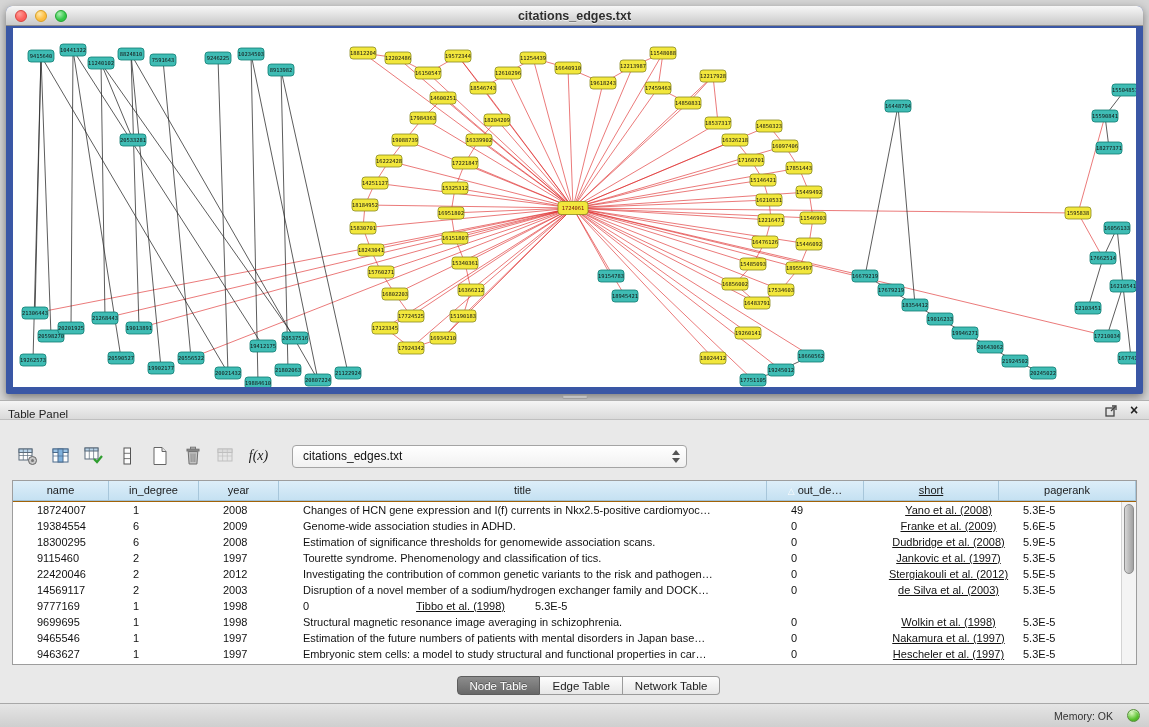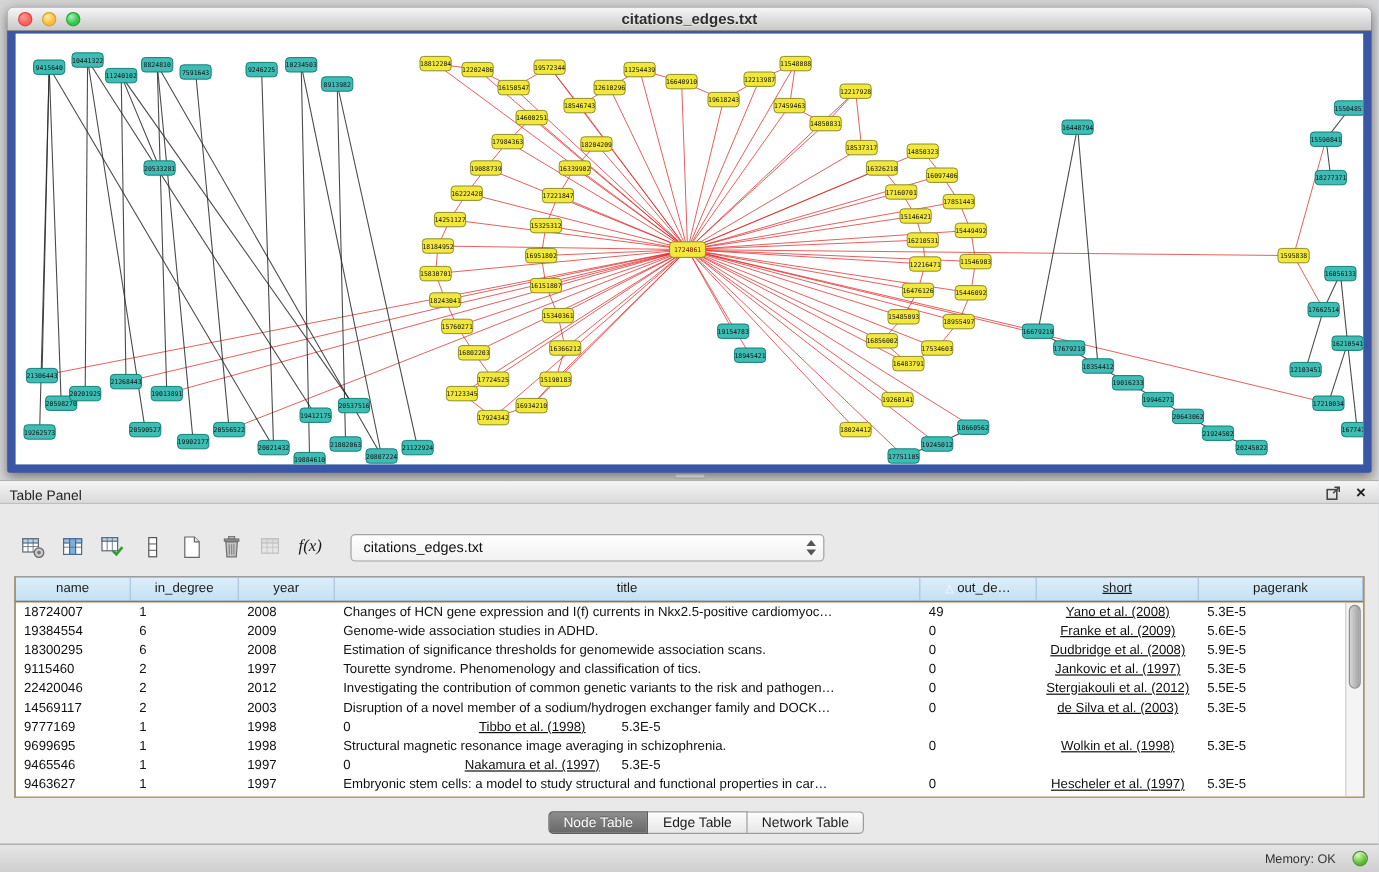"18724007" .tr { margin-left: none -> 17px }
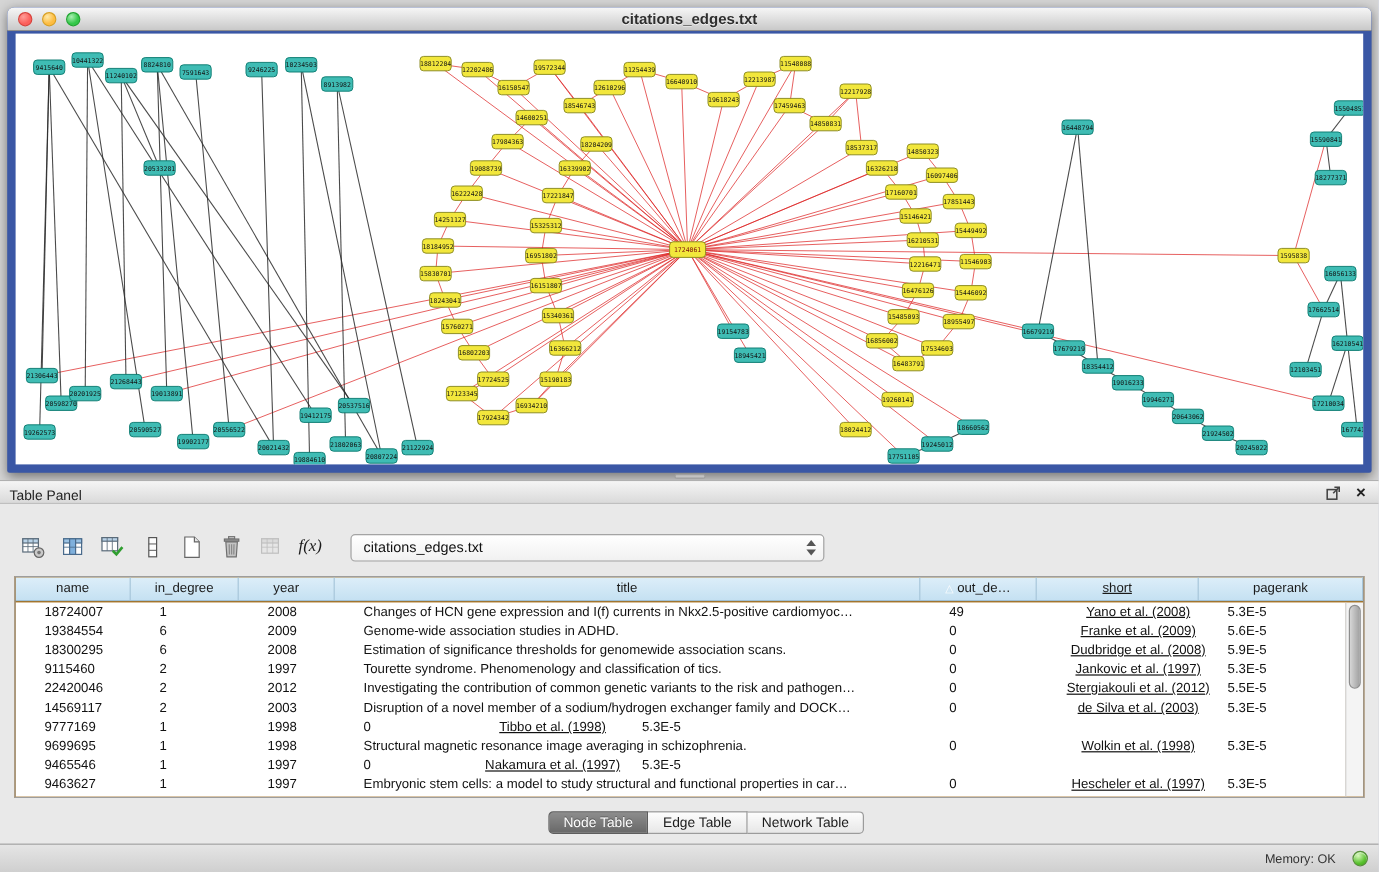"Estimation of the future numbers" div.td { html: none -> <div>Estimation of the future numbers of patients with mental disorders in Japan base…</div> }
